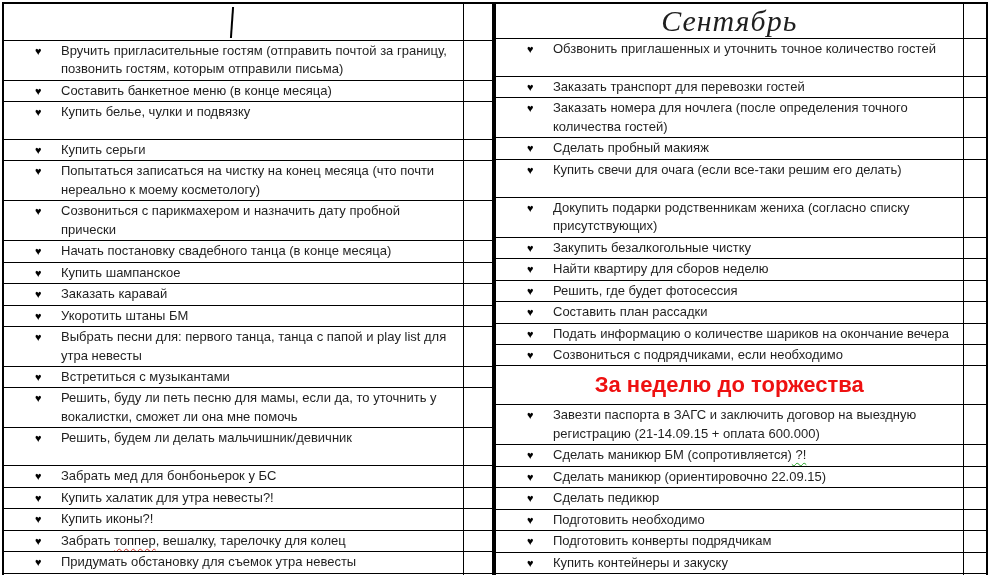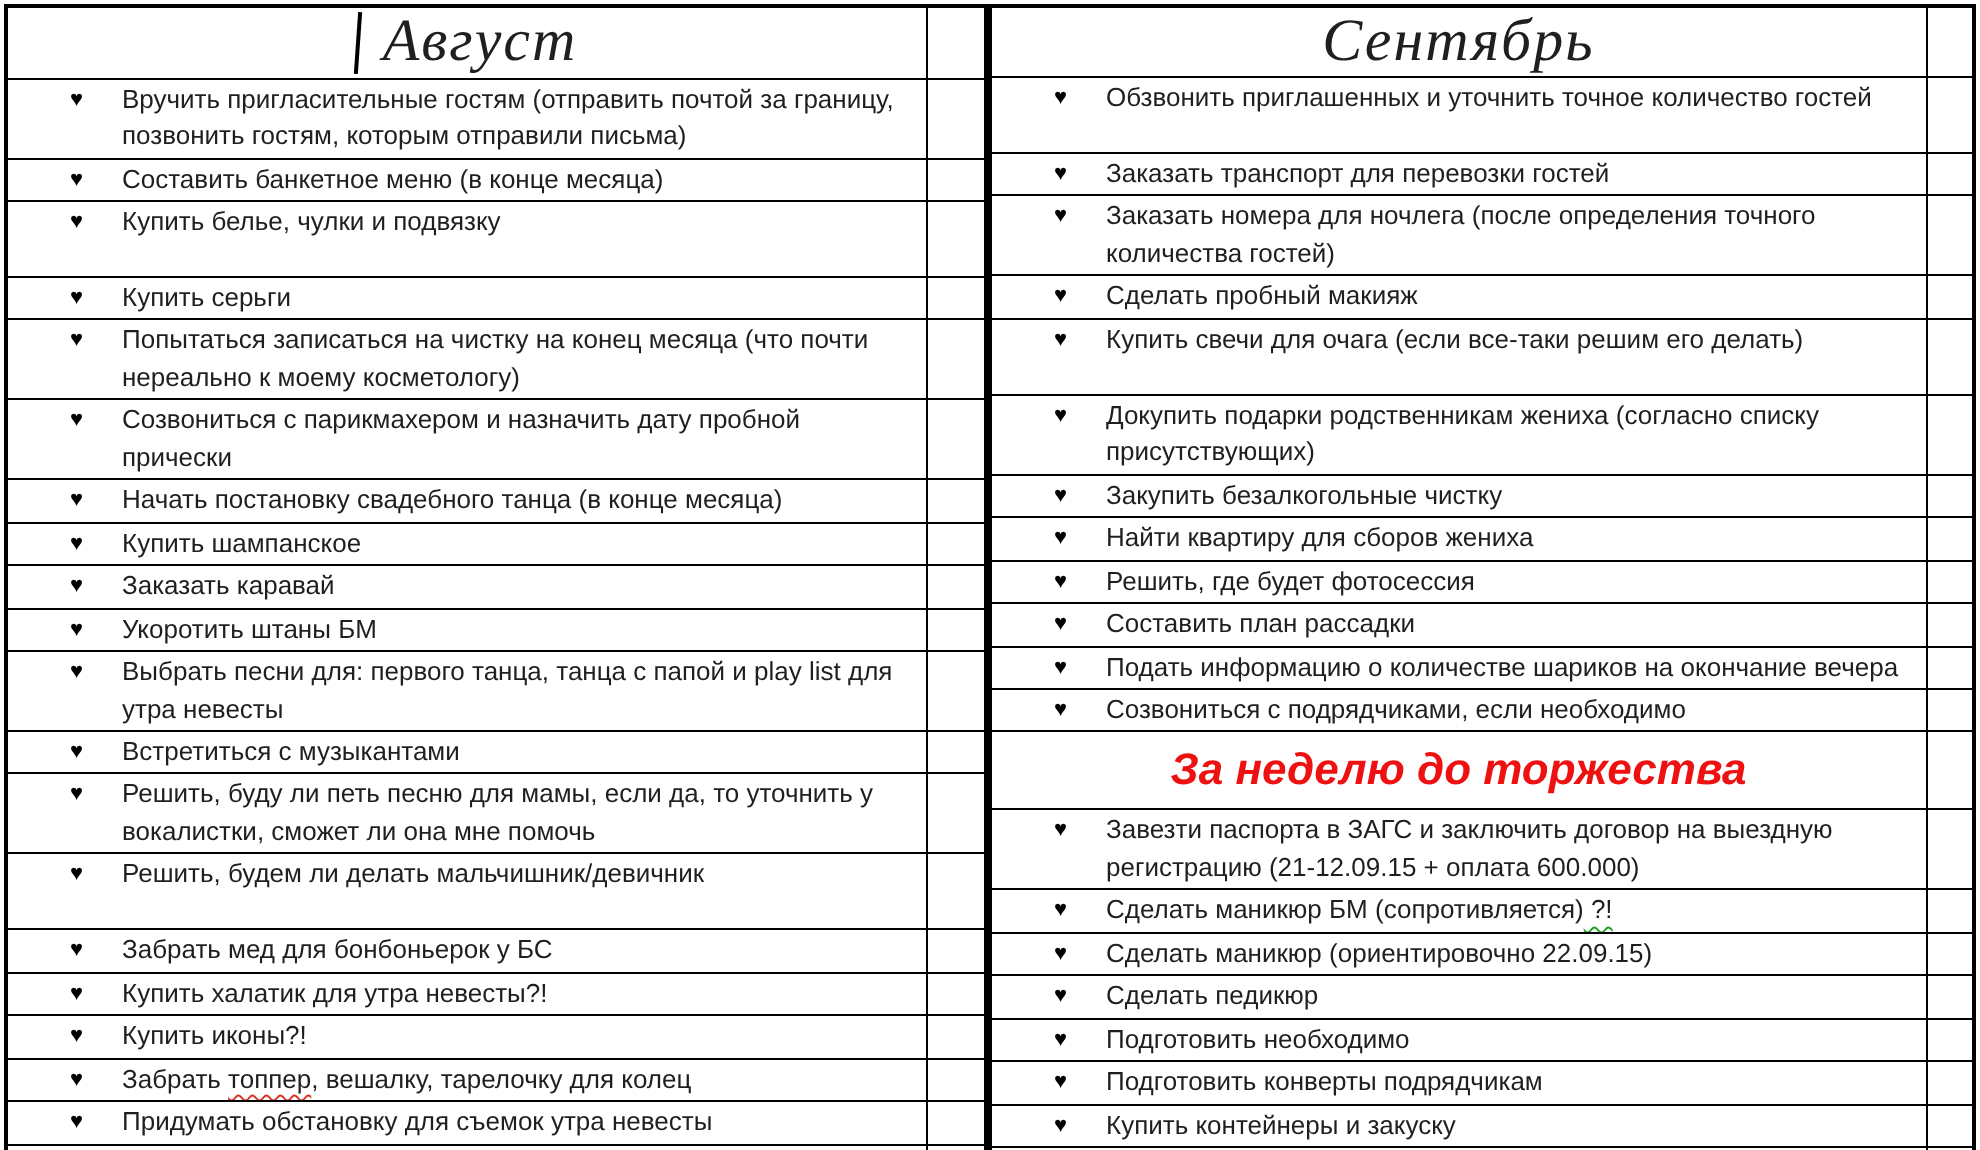"Август" span { html: <span>Август</span> -> none }
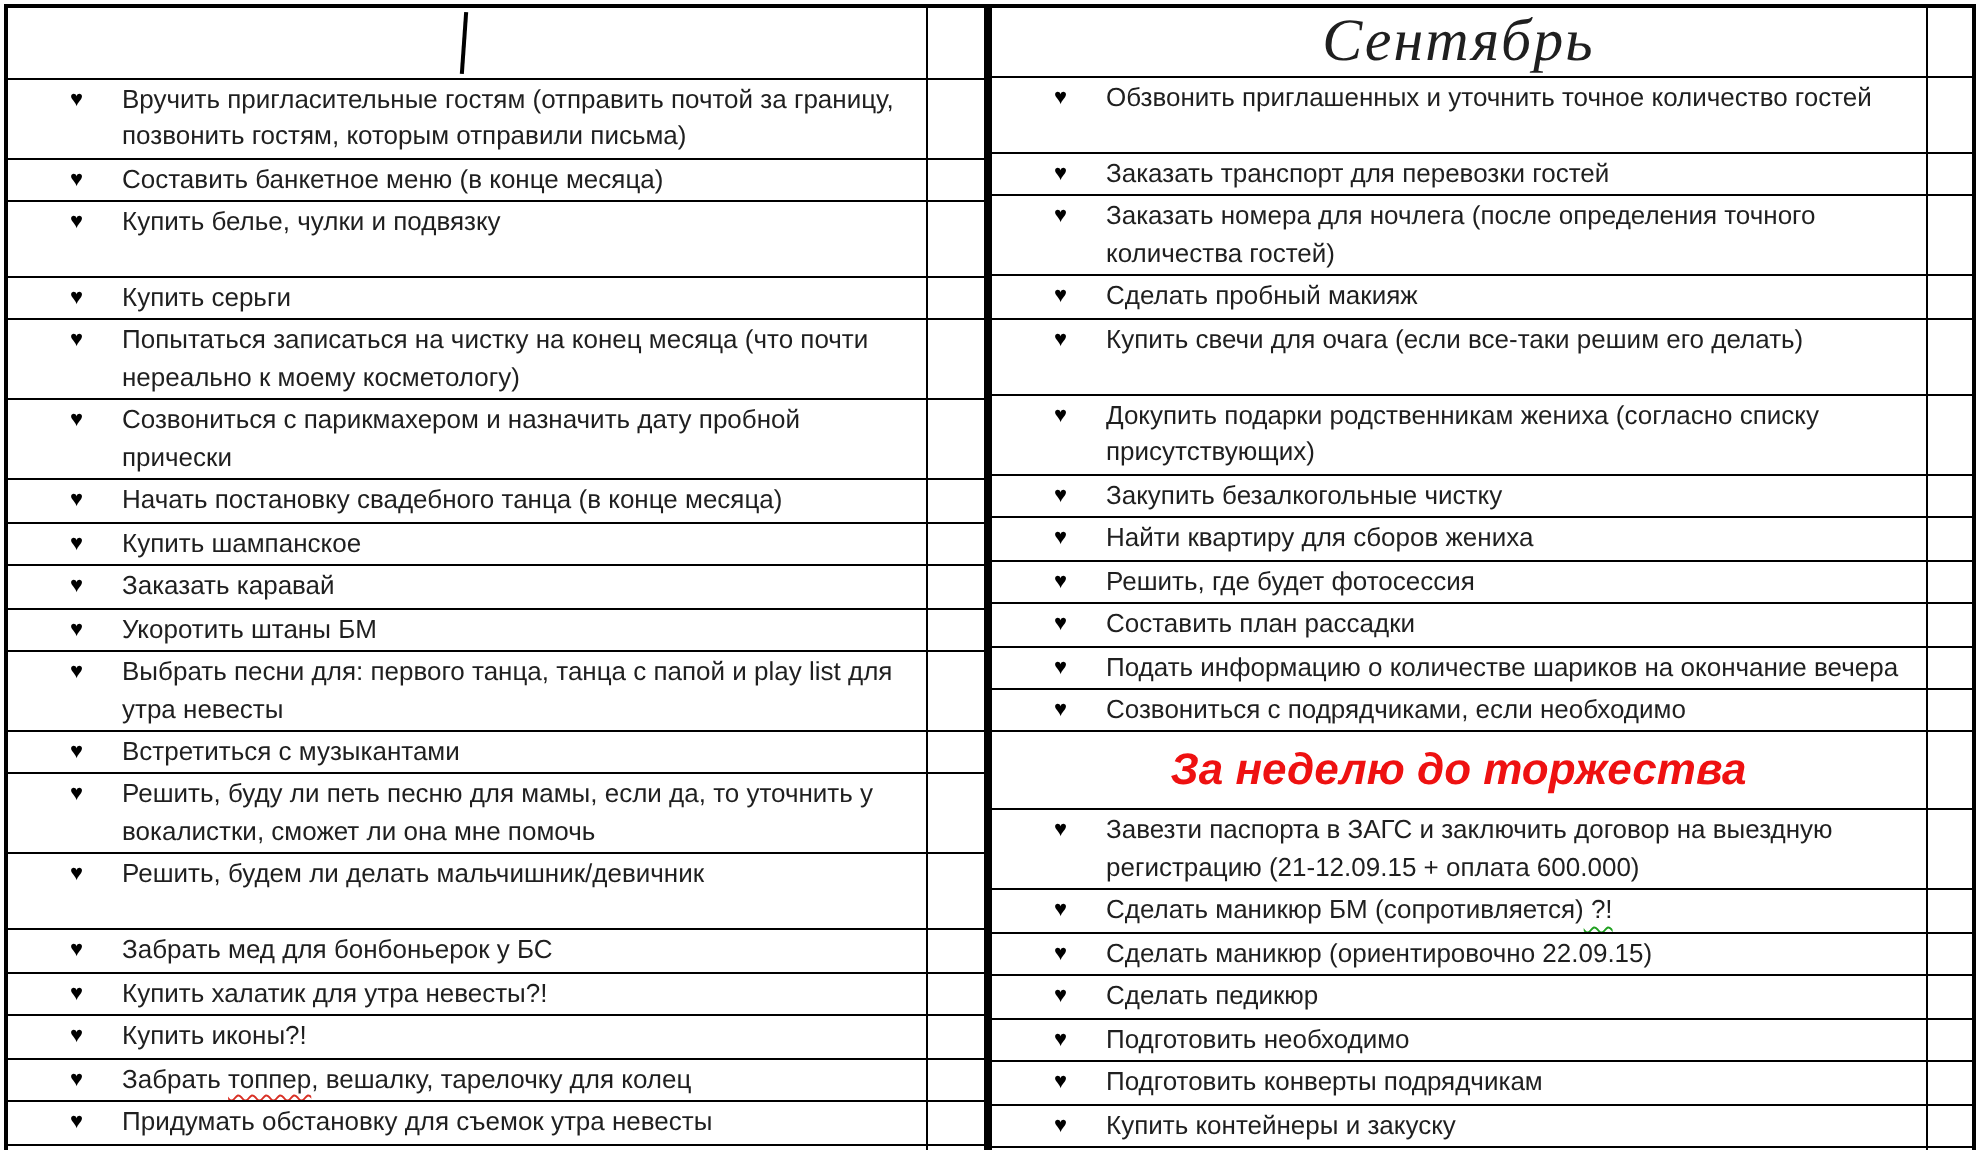"Найти квартиру для сборов жениха" span { text: жениха -> неделю }
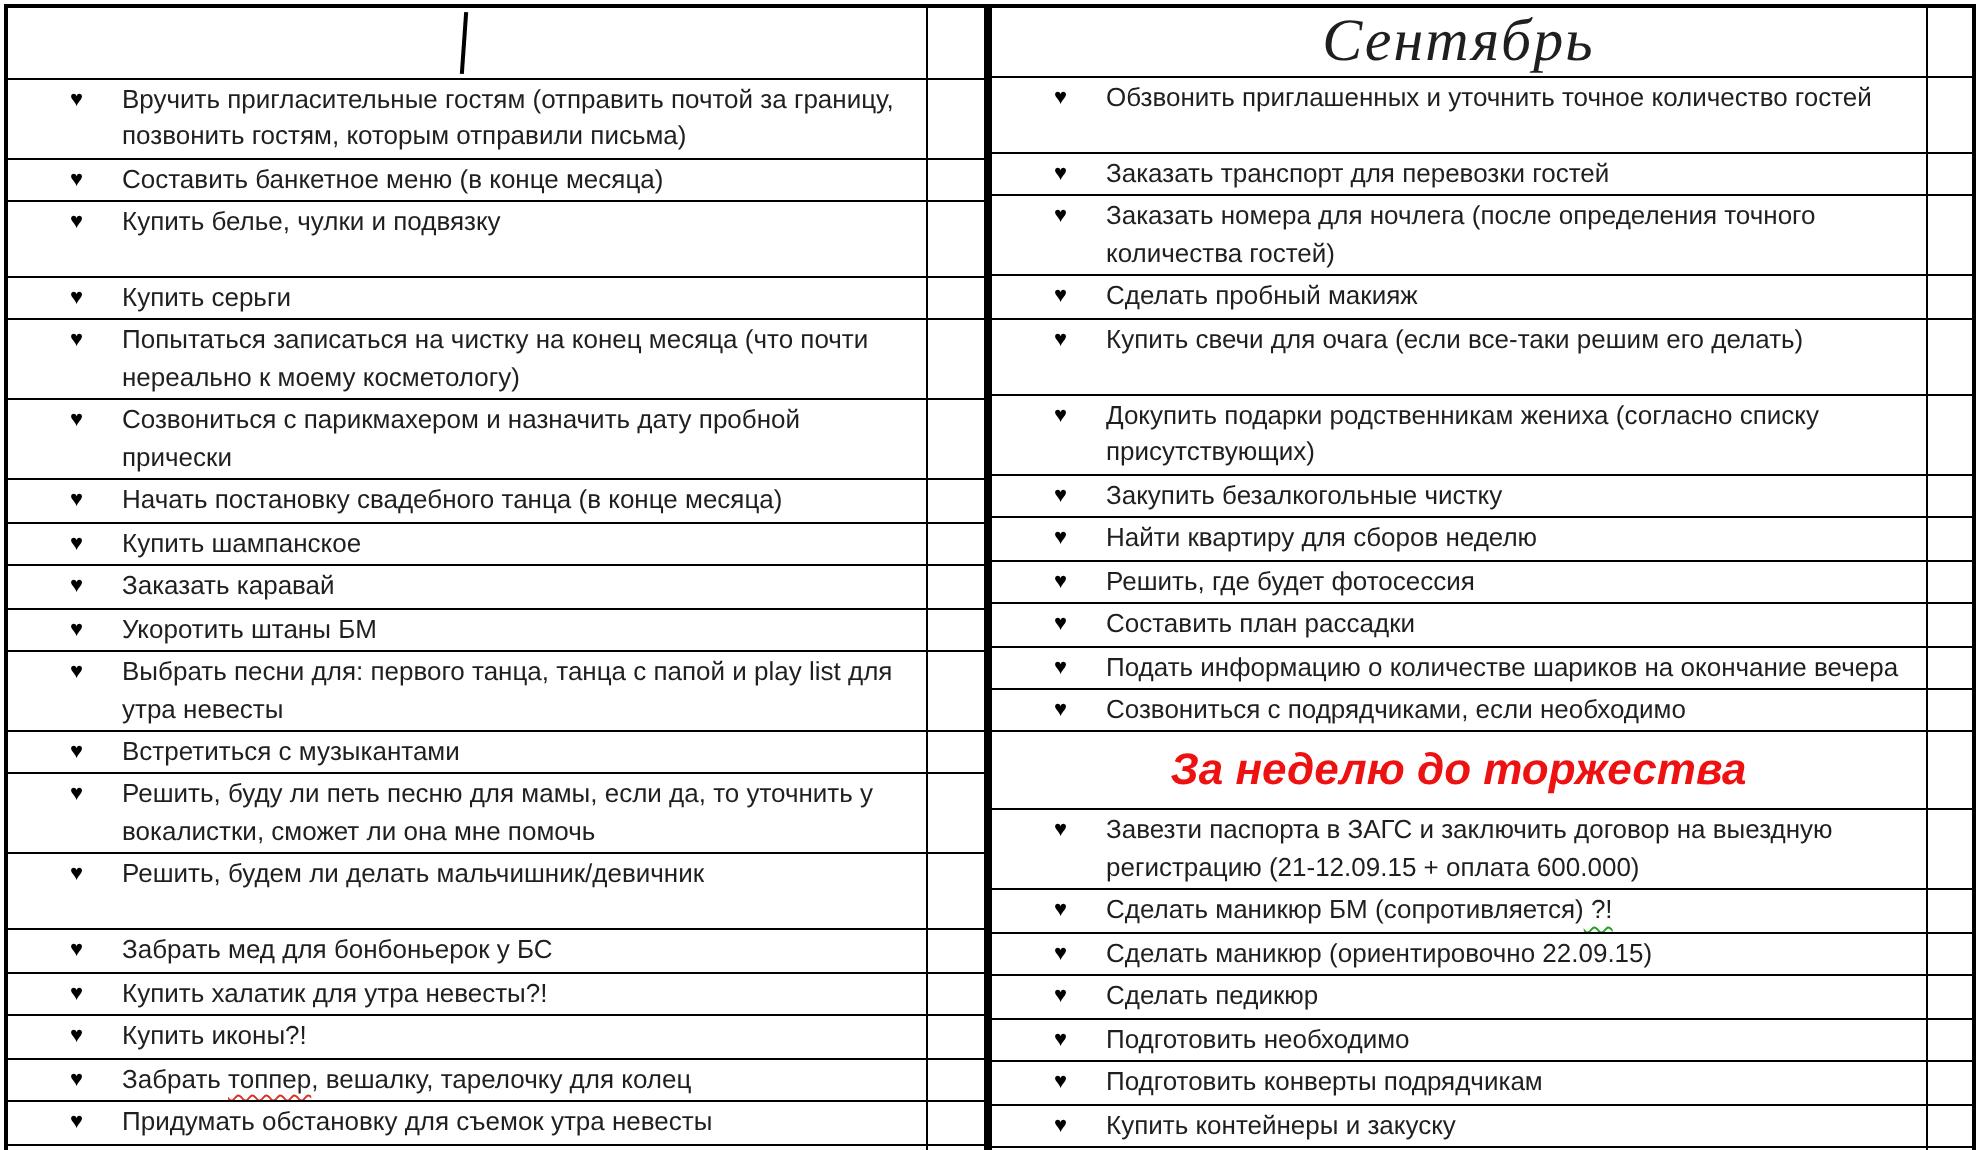"За неделю до торжества" td.milestone { font-style: italic -> none }
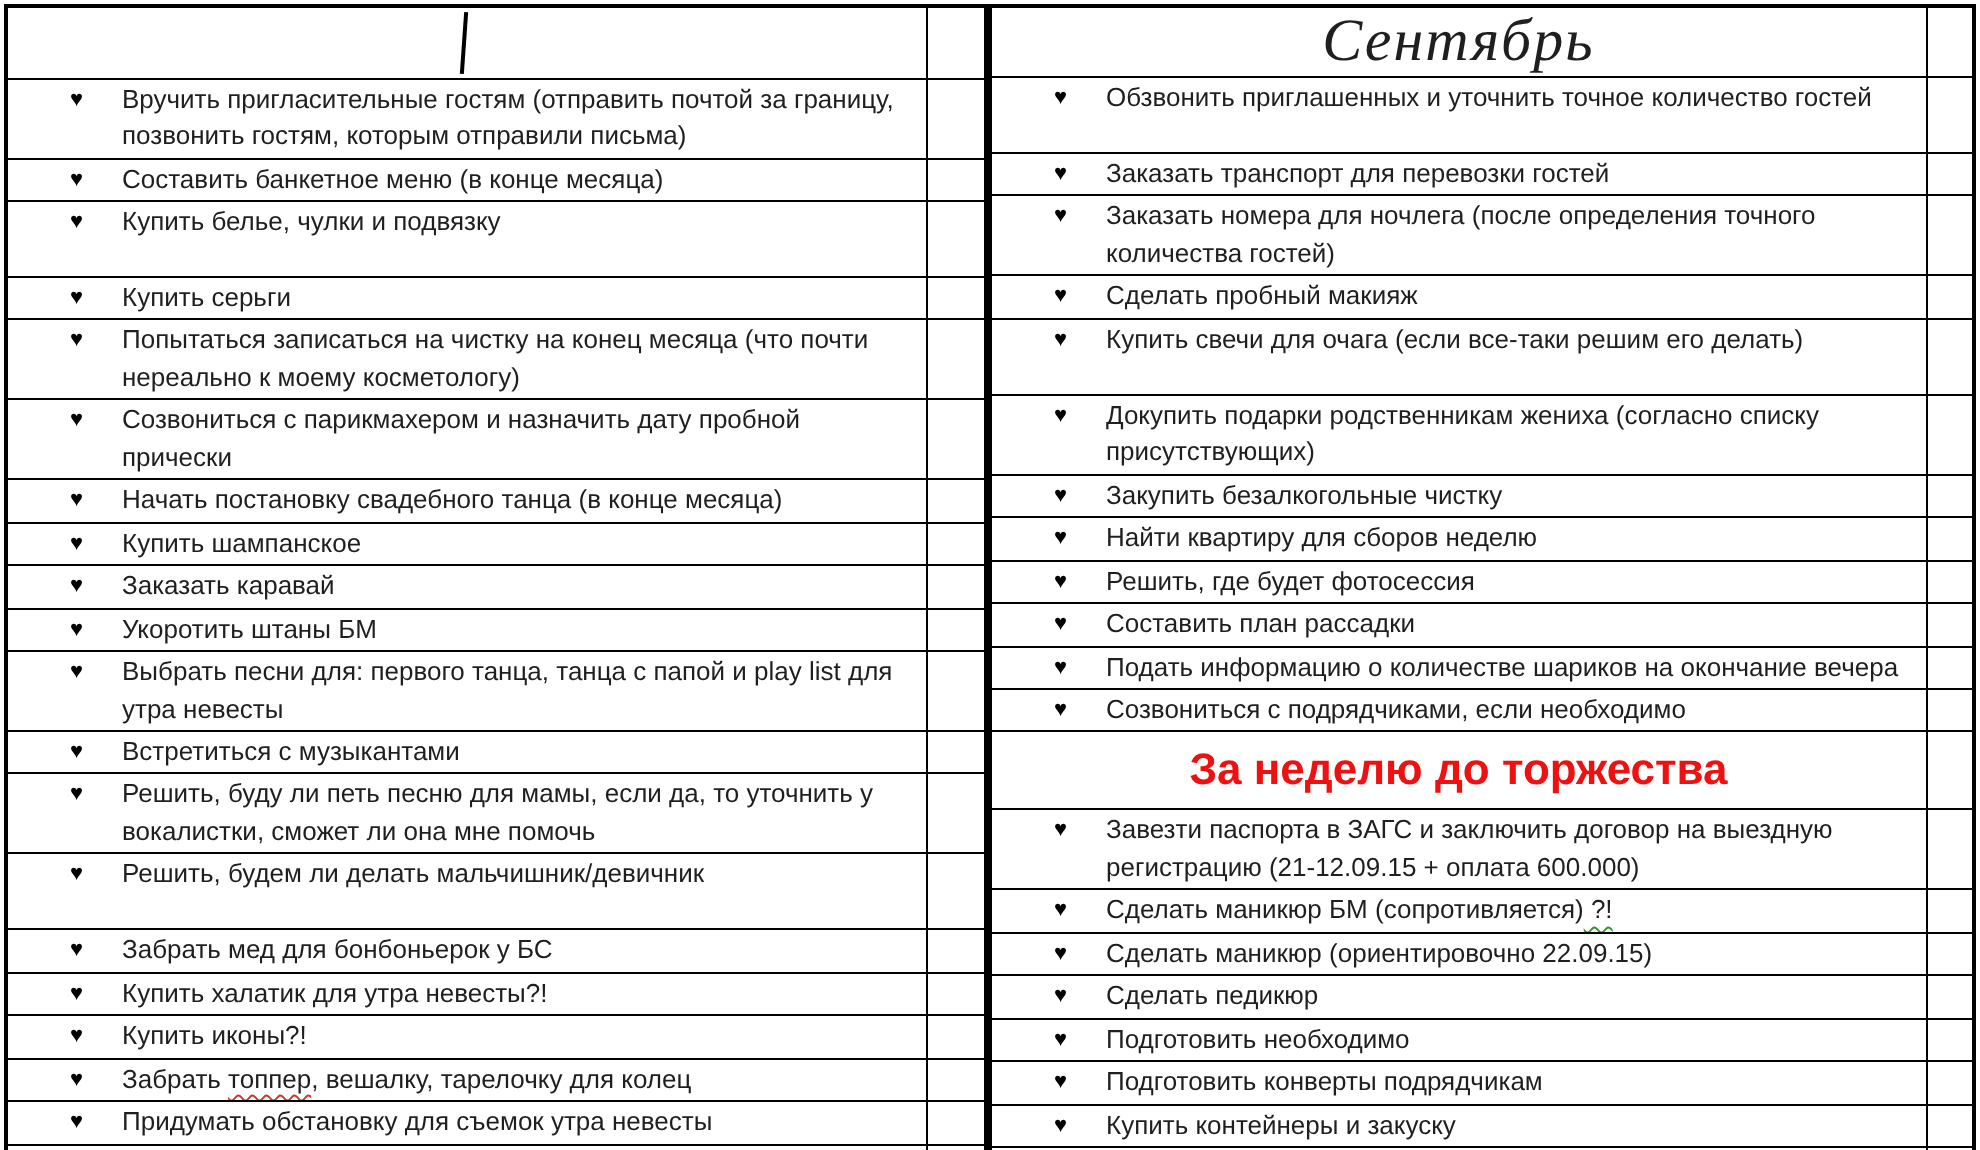"Завезти паспорта в ЗАГС и" span { text: 21-12.09.15 -> 21-14.09.15 }
